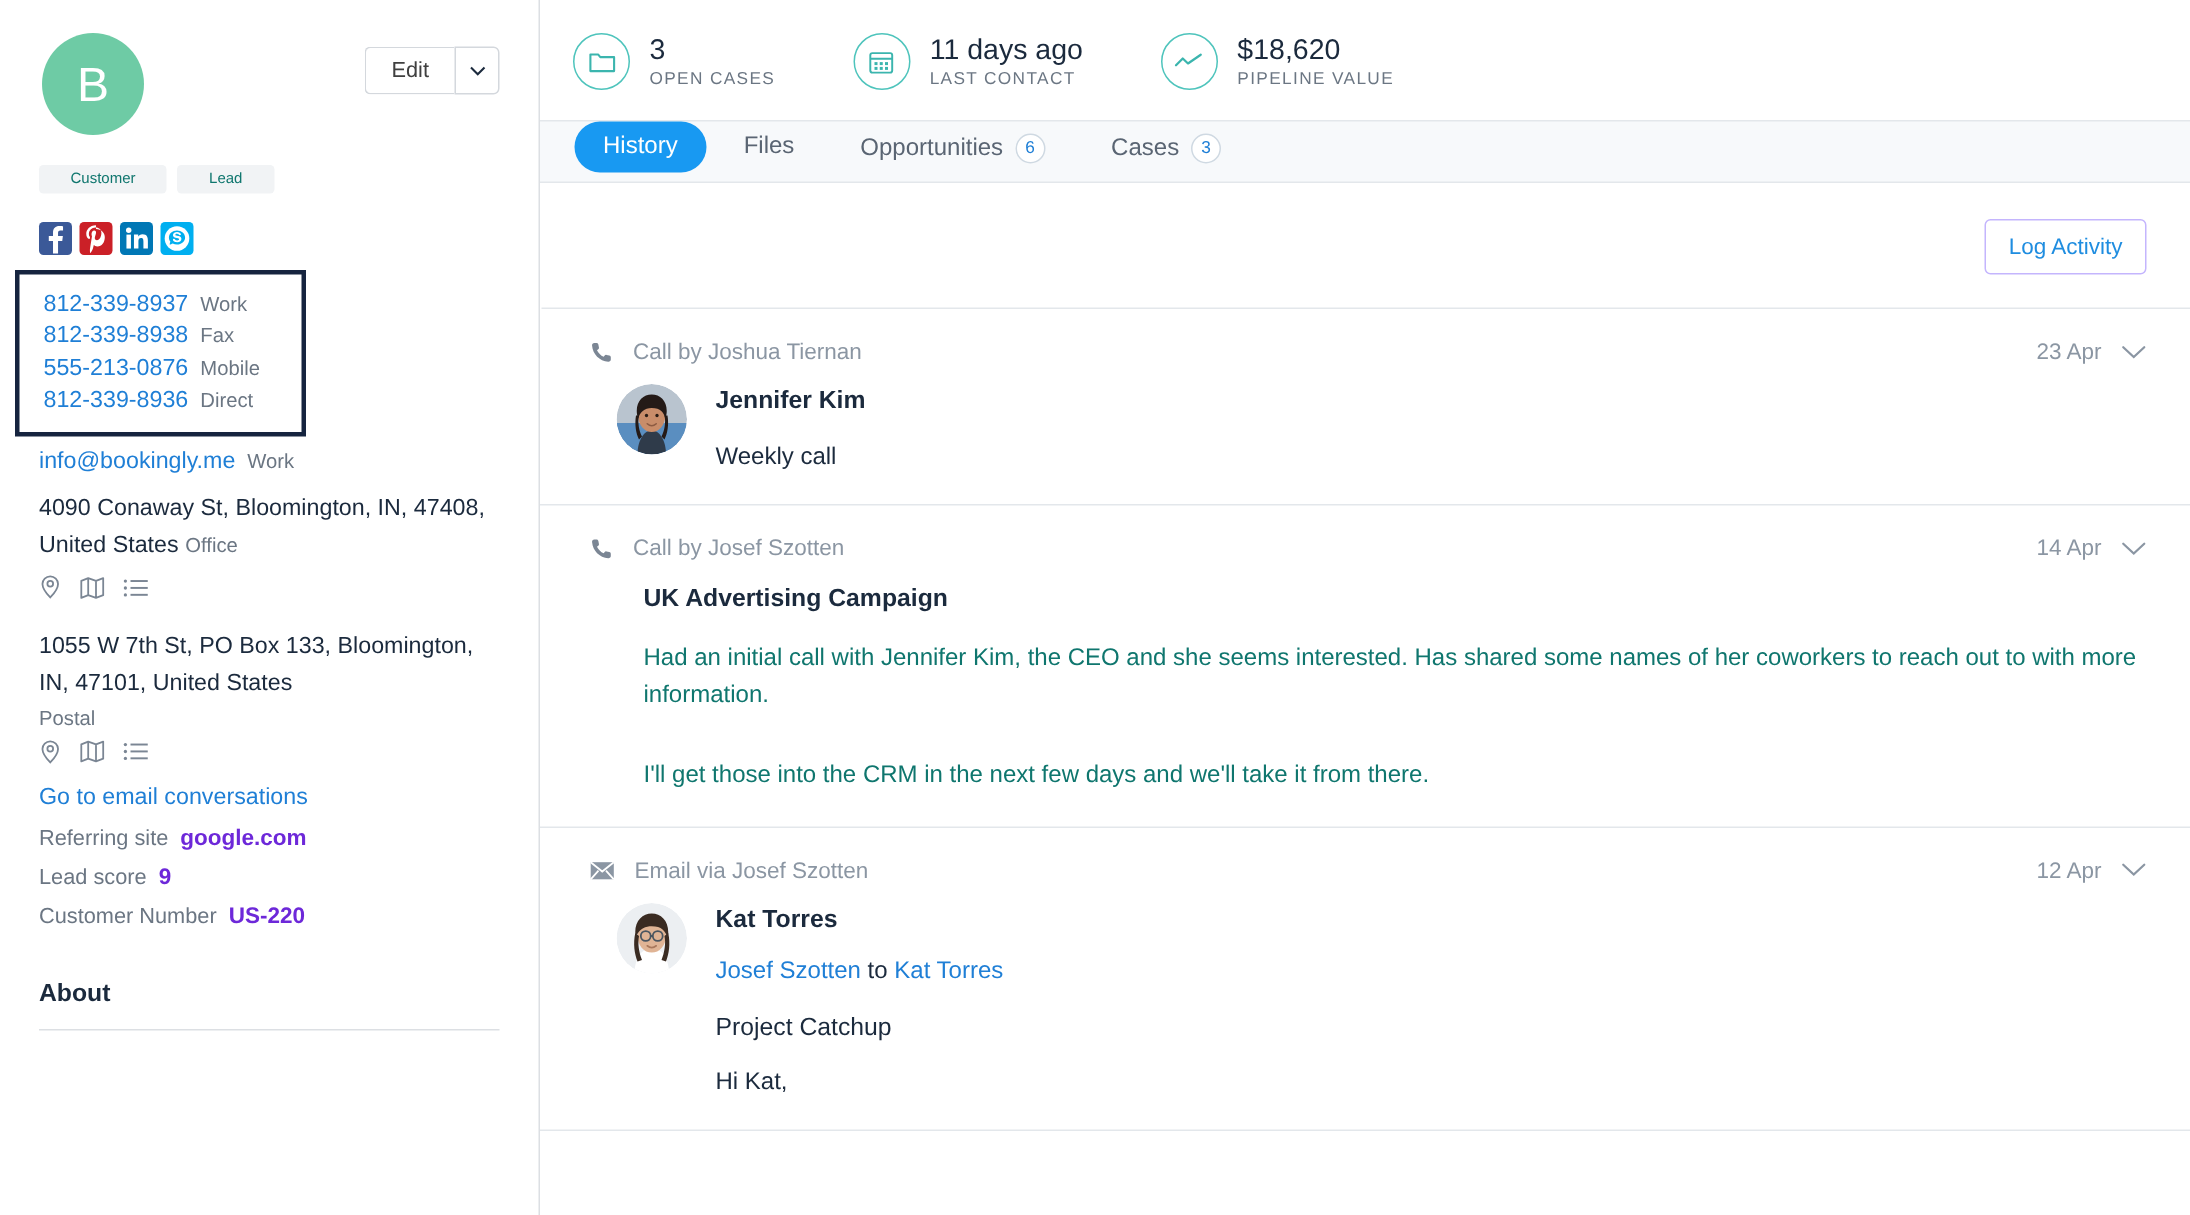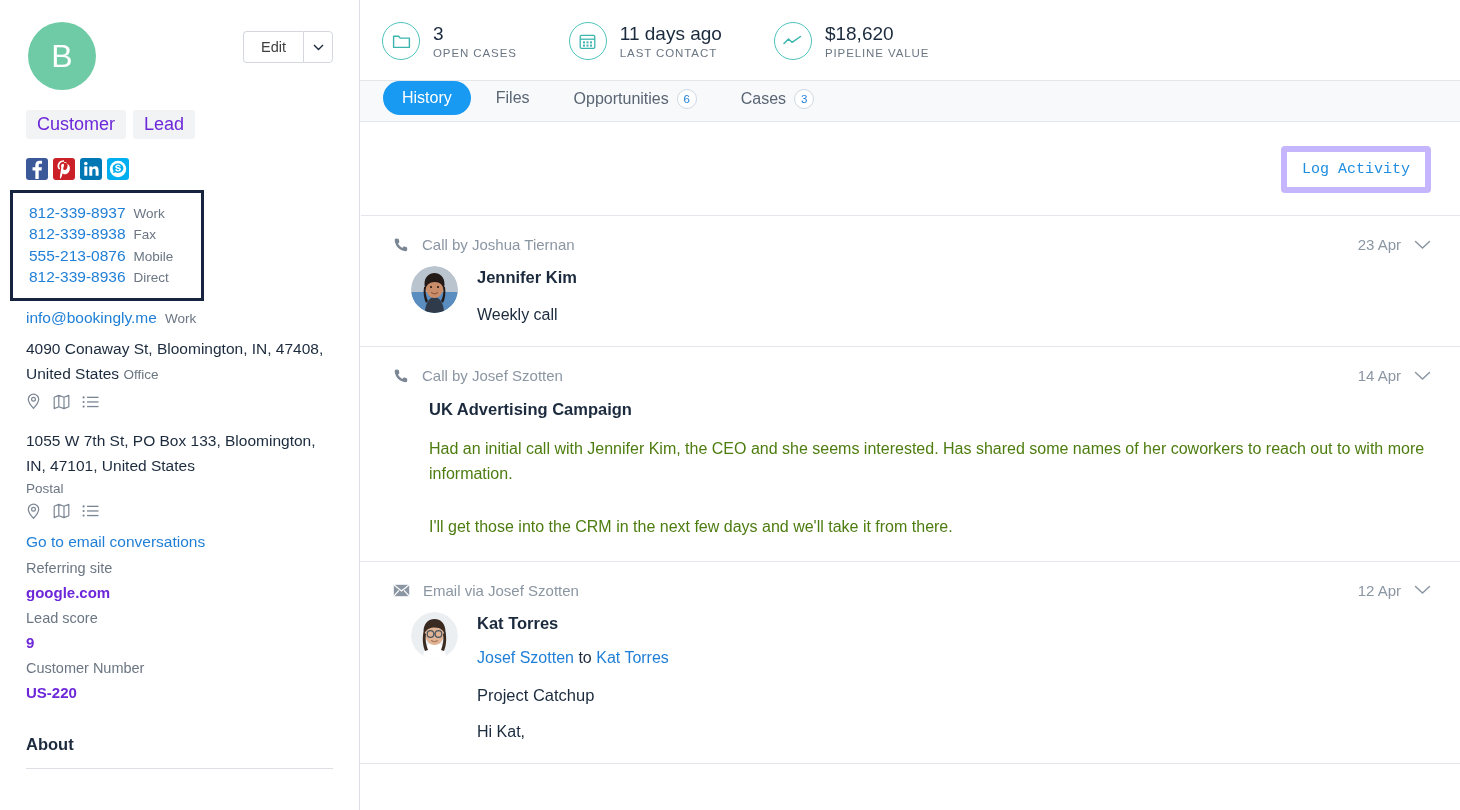"Customer" .tag { color: #6d28d9 -> #0f766e; font-size: 18px -> 10px; padding: 4px 11px -> 4px 21px }
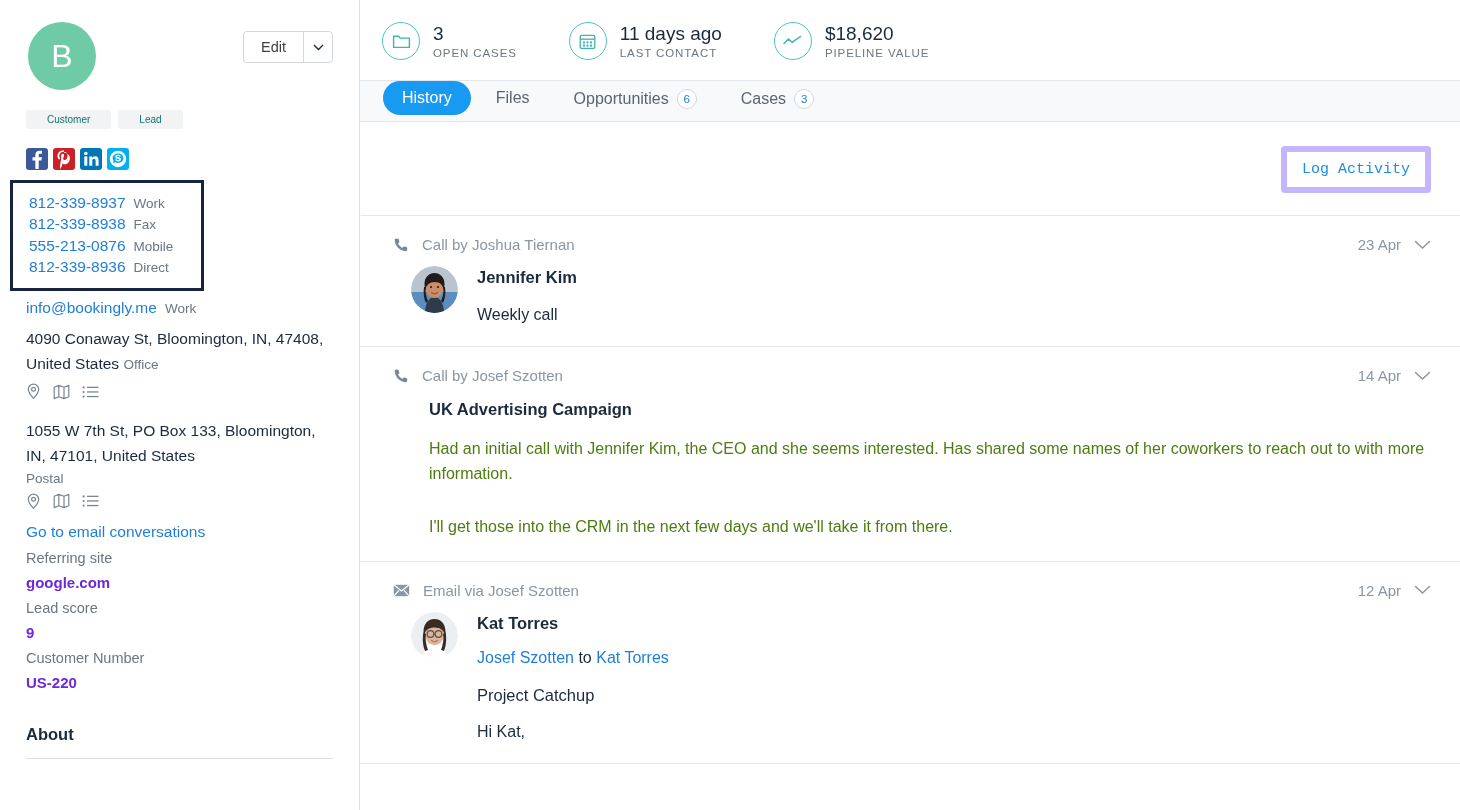"Log Activity" .log-btn { border: 6px solid #c4b5fd -> 1px solid #c4b5fd; font-family: Liberation Mono, monospace -> Liberation Sans, sans-serif }
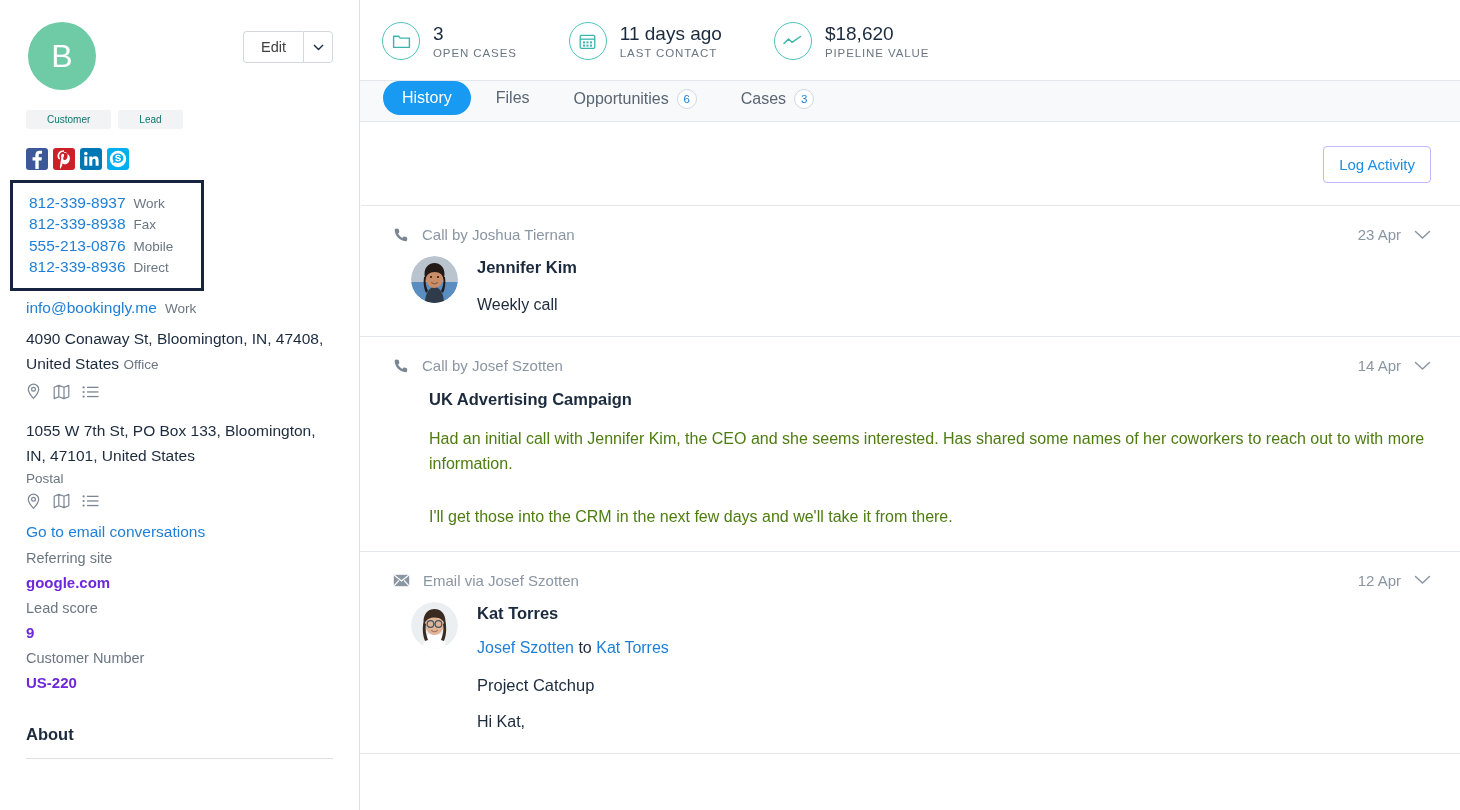"Had an initial call with" .act-para { color: #4d7c0f -> #0f766e }
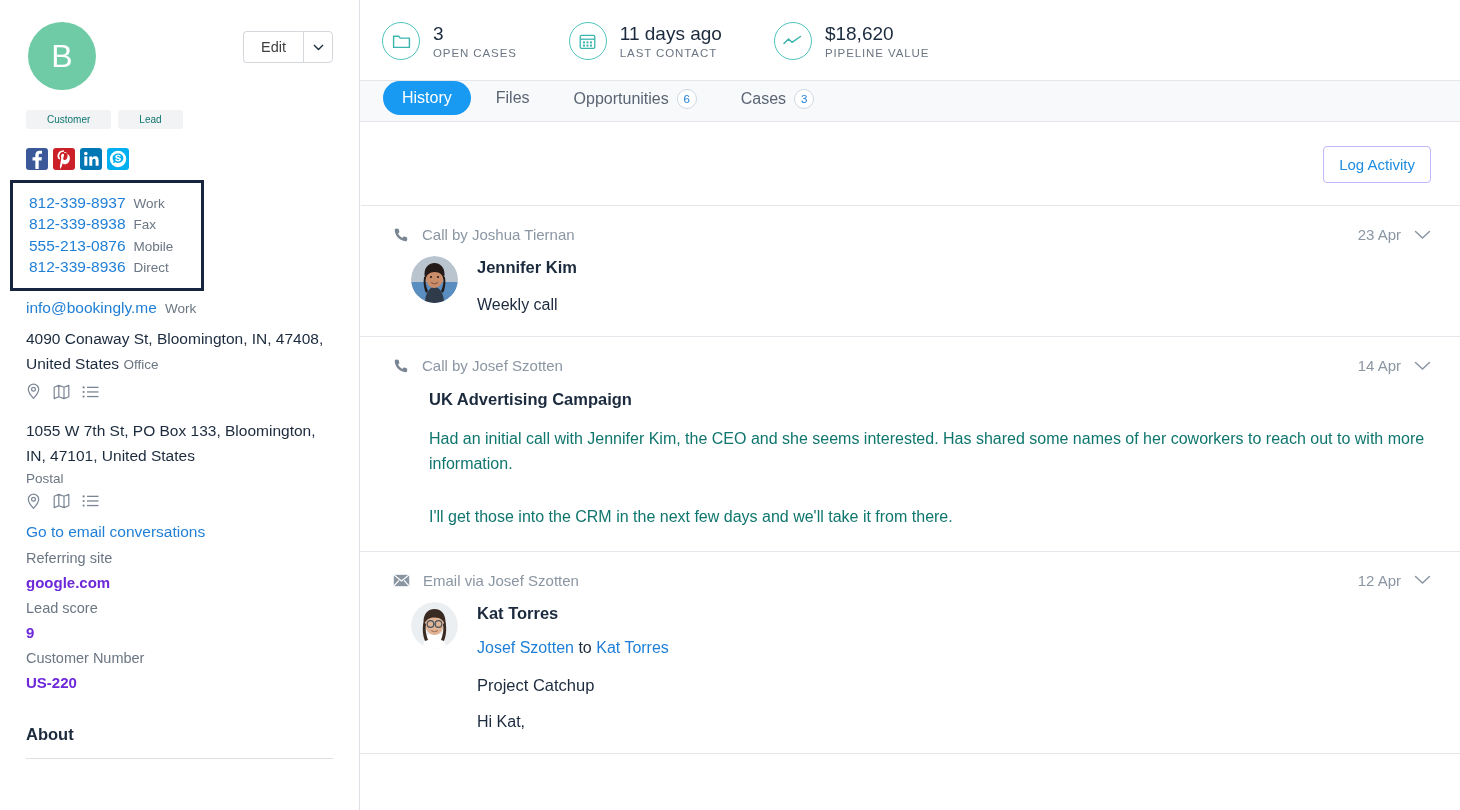"Referring site" .kv { align-items: flex-start -> flex-end; flex-direction: column -> none }
